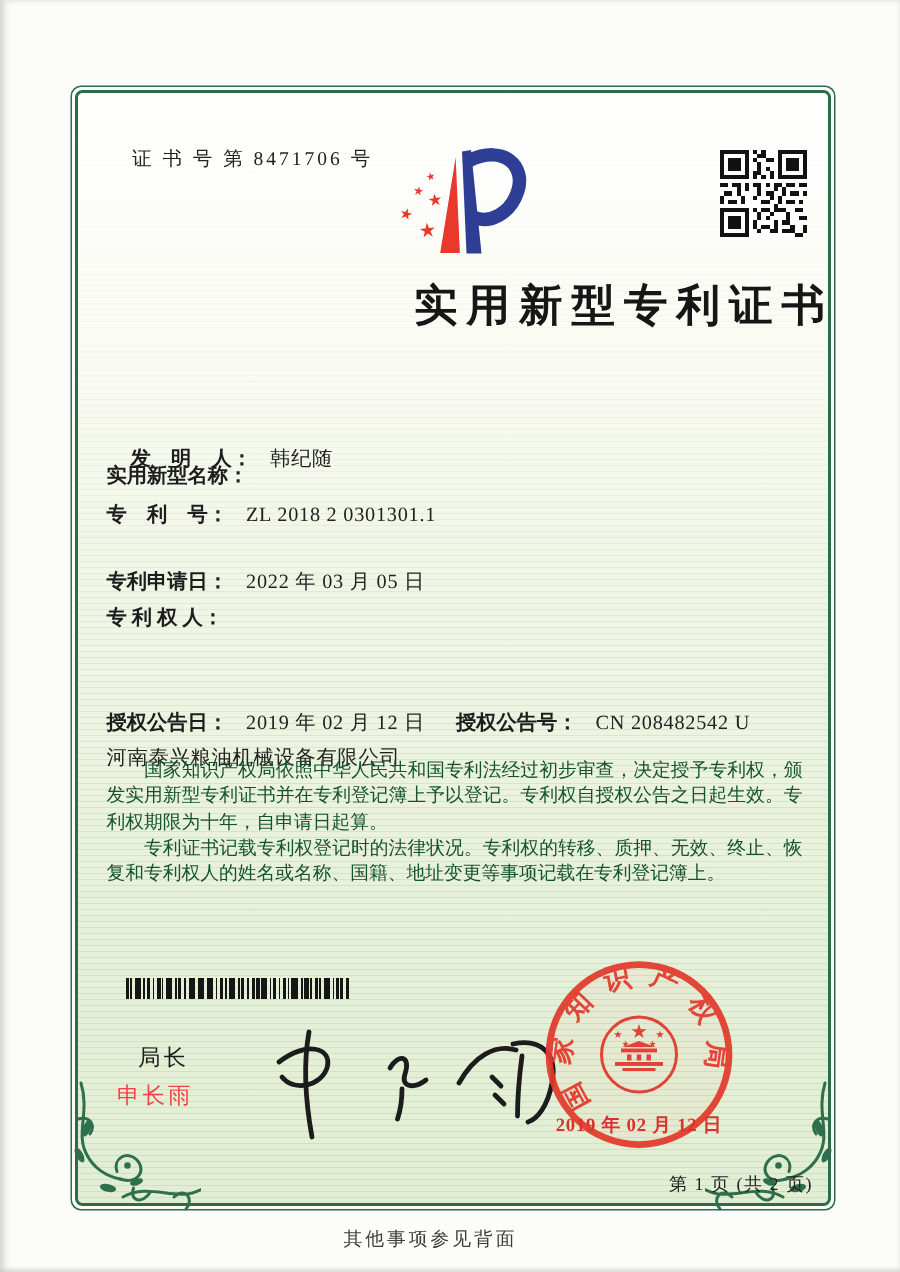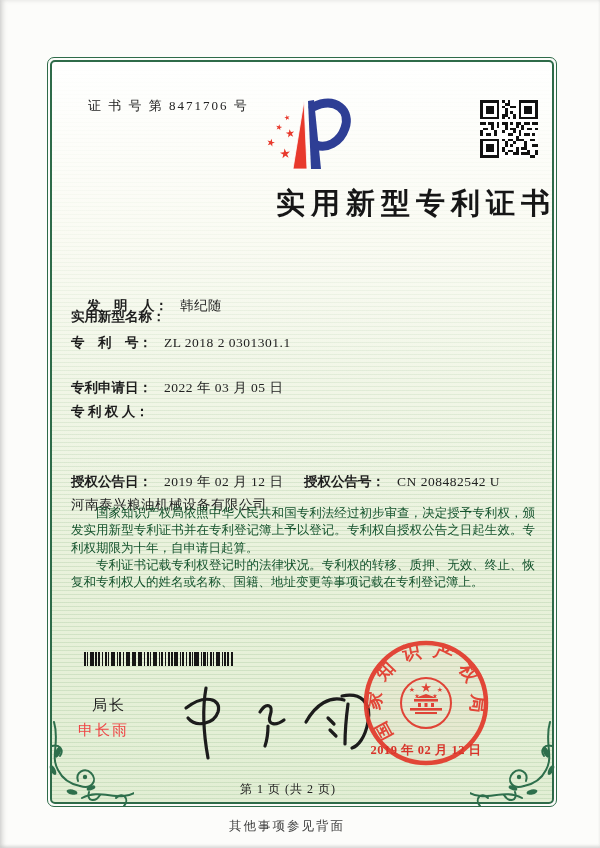"第 1 页 (共 2" .page-label { text-align: center -> right }
